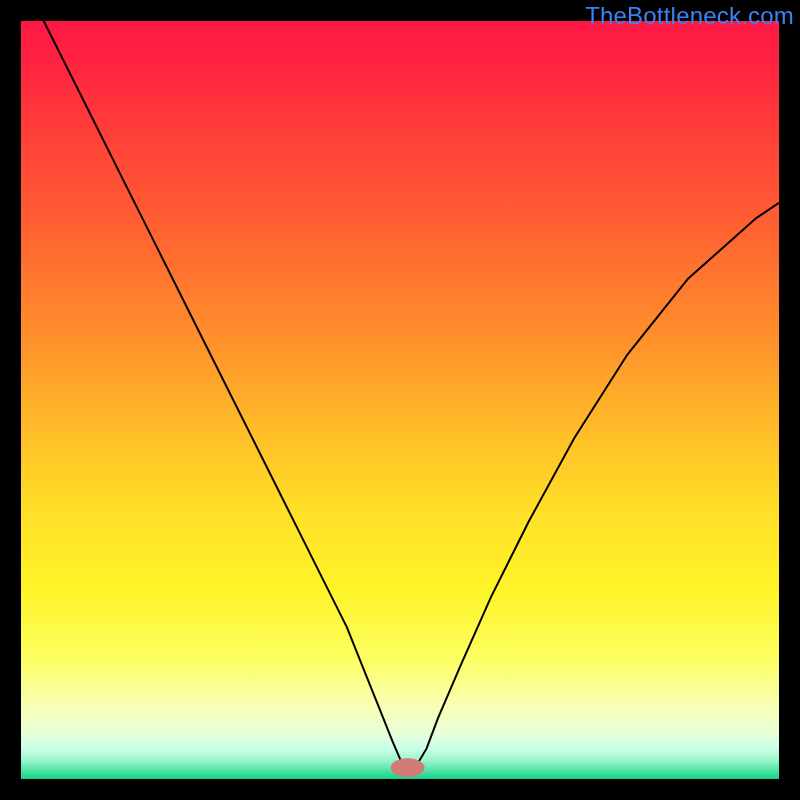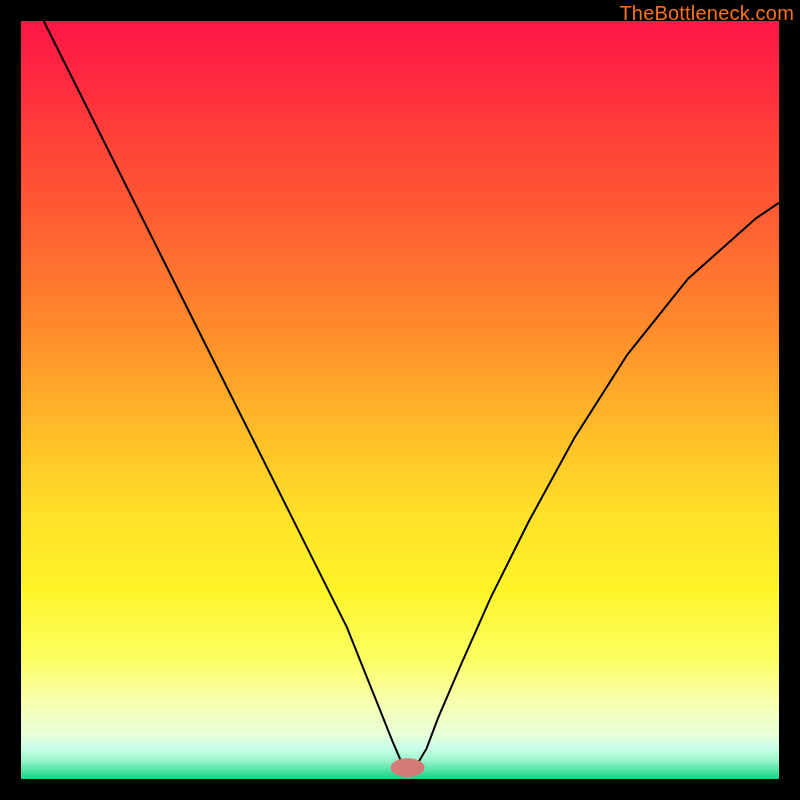"TheBottleneck.com" .watermark { color: #f97316 -> #3b82f6; font-size: 20px -> 24px }
